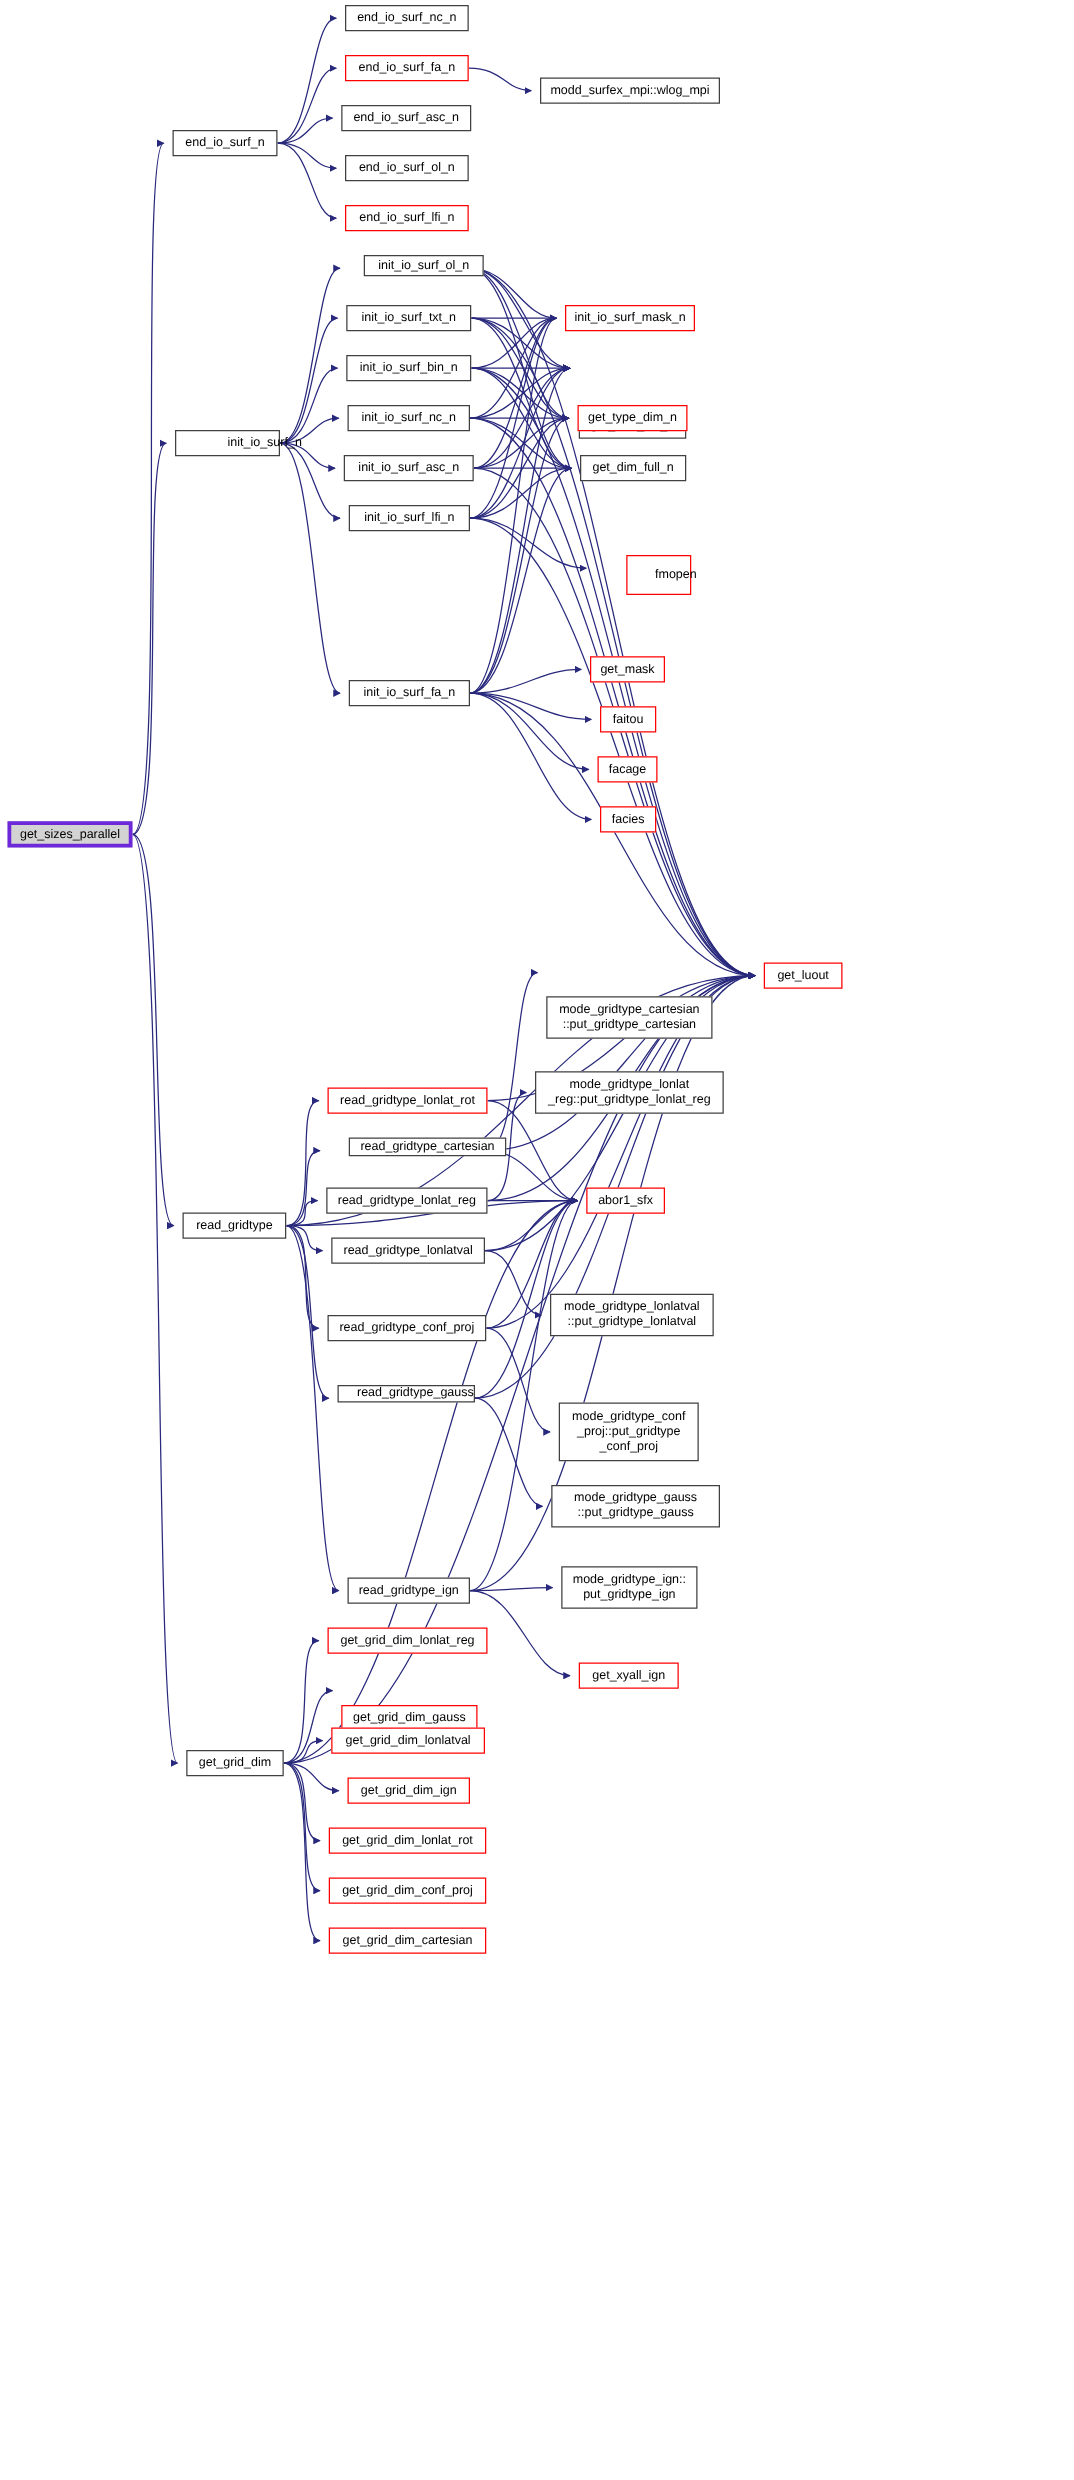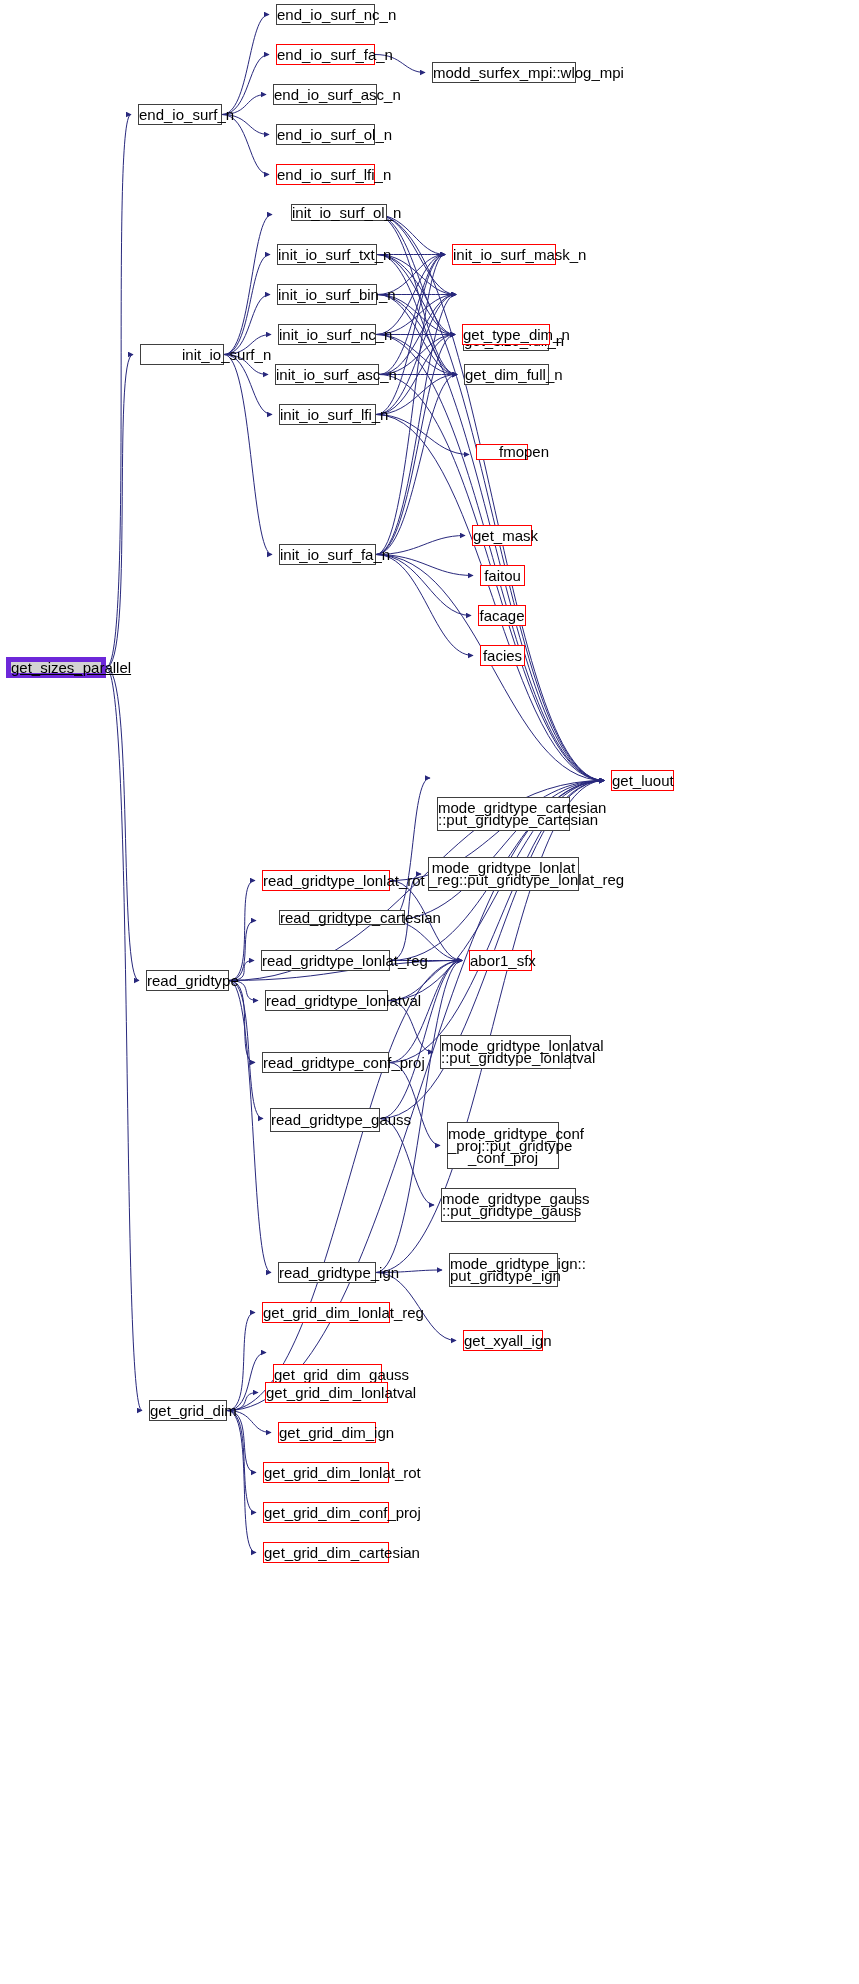"end_io_surf_nc_n" .node { font-size: 15px -> 10px }
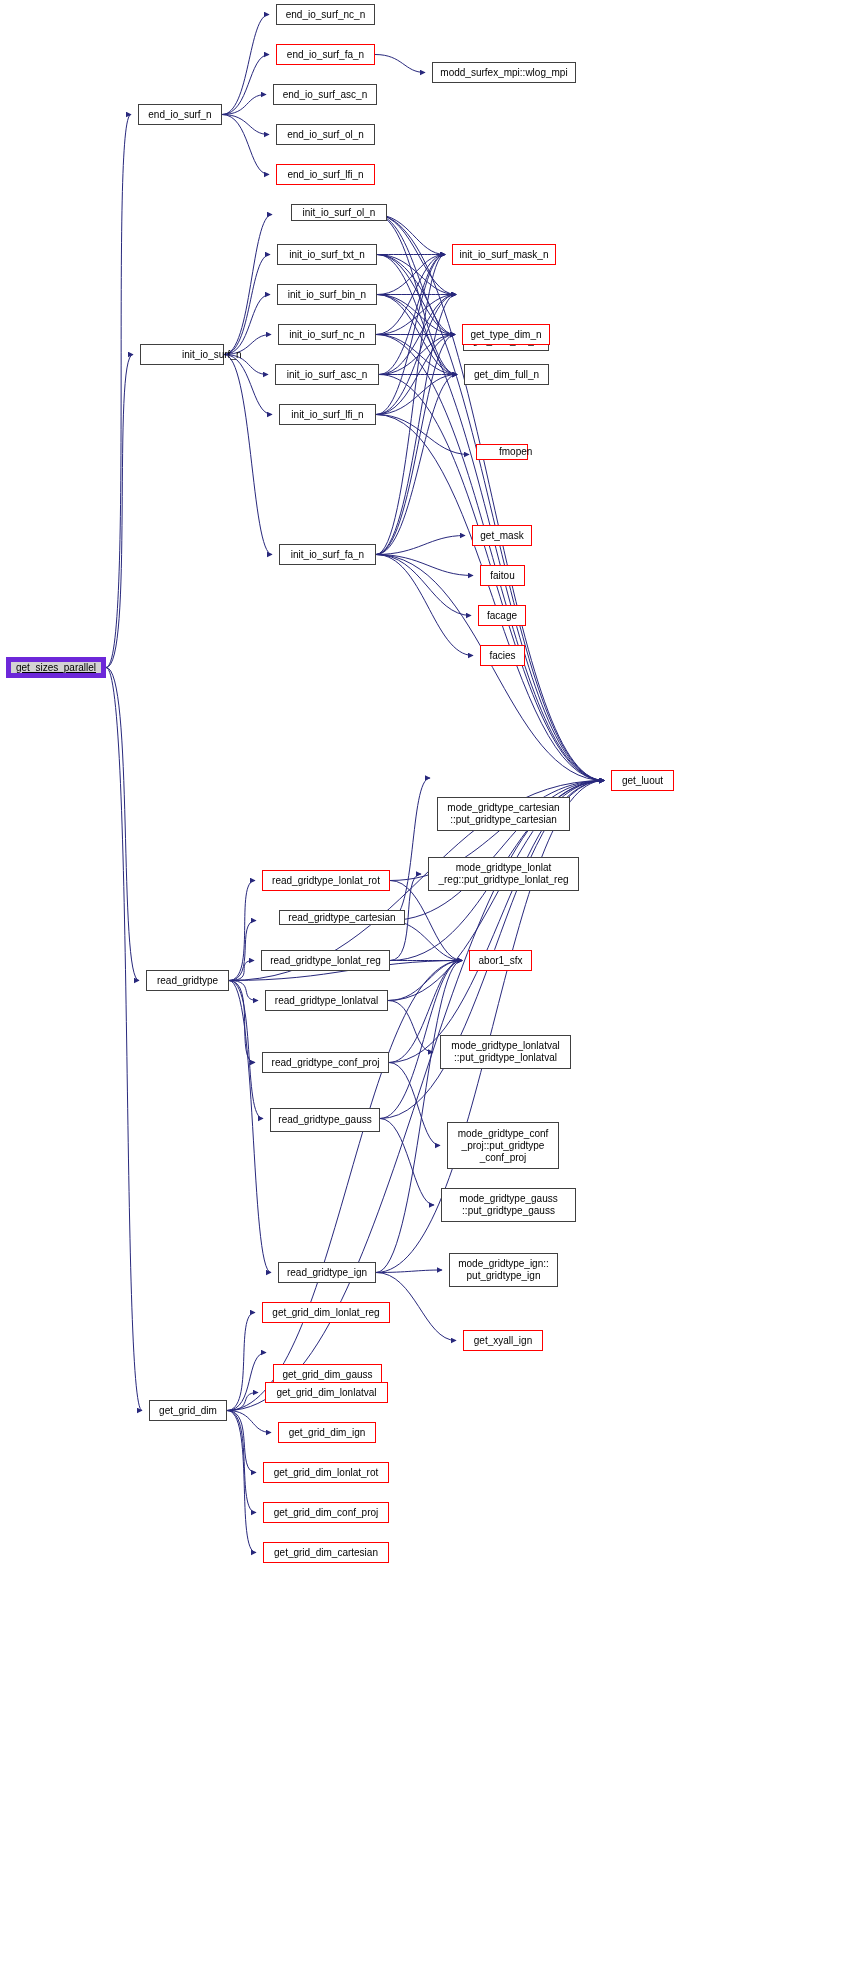"fmopen" div.node { height: 16px -> 32px; left: 476px -> 501px }
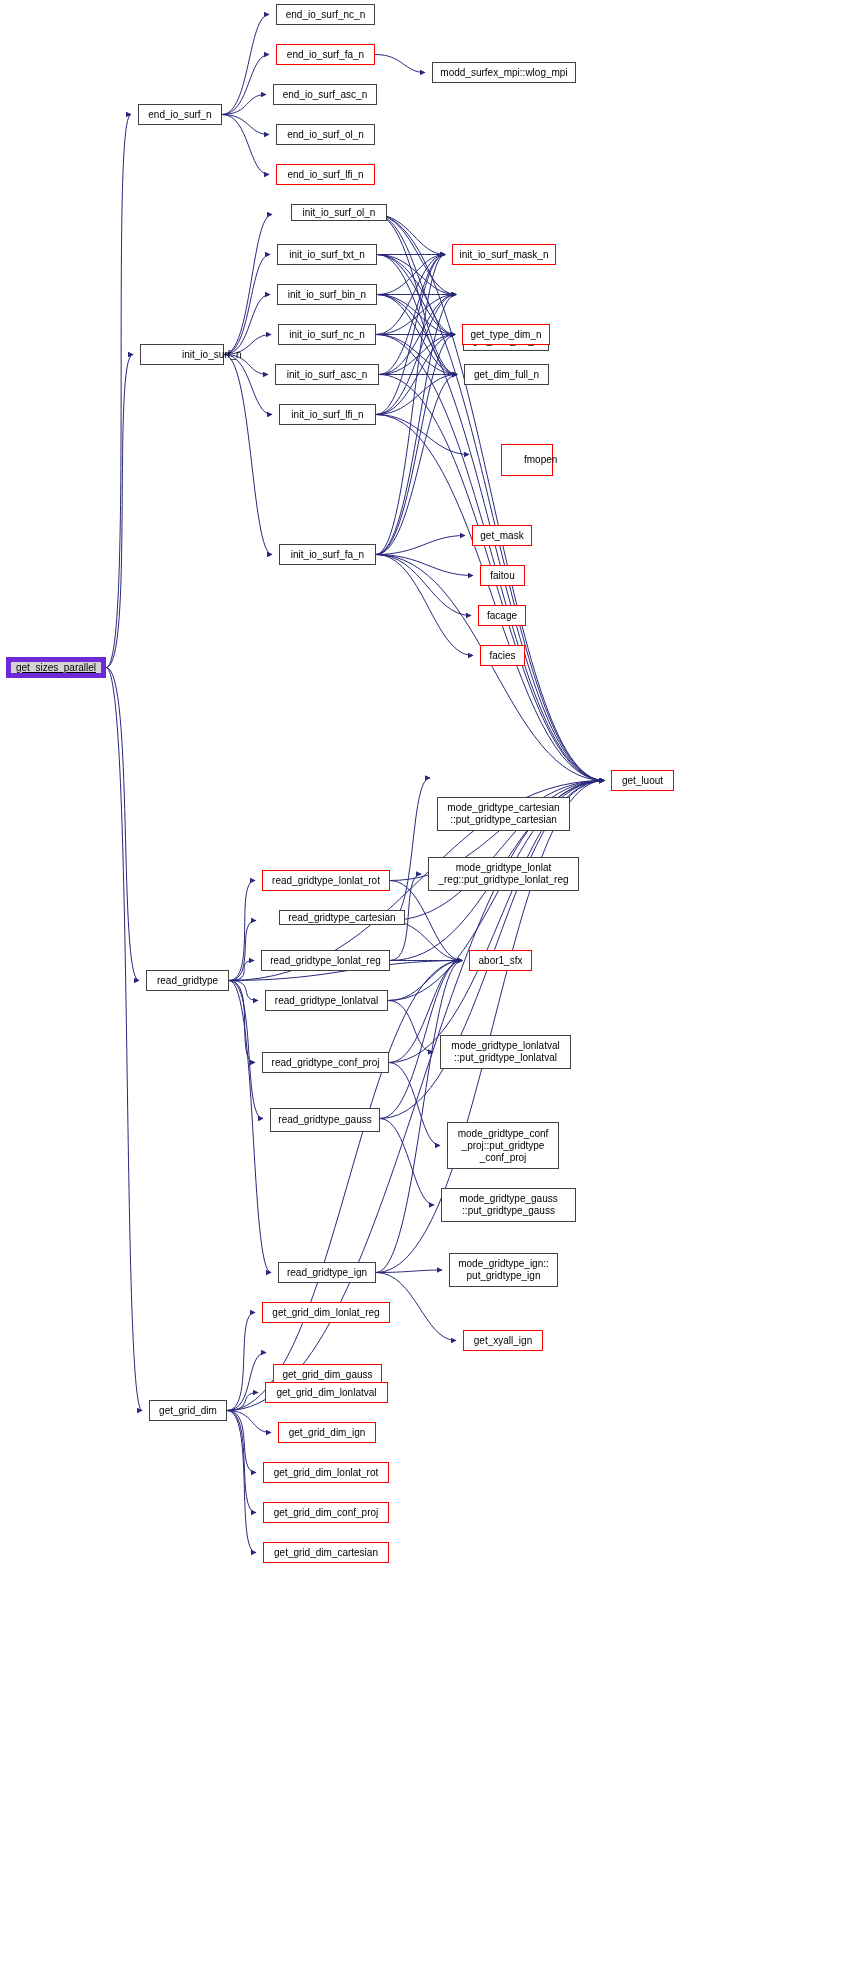"get_sizes_parallel" .node.root { border: 5px solid #6d28d9 -> 3px solid #6d28d9; text-decoration: underline -> none }
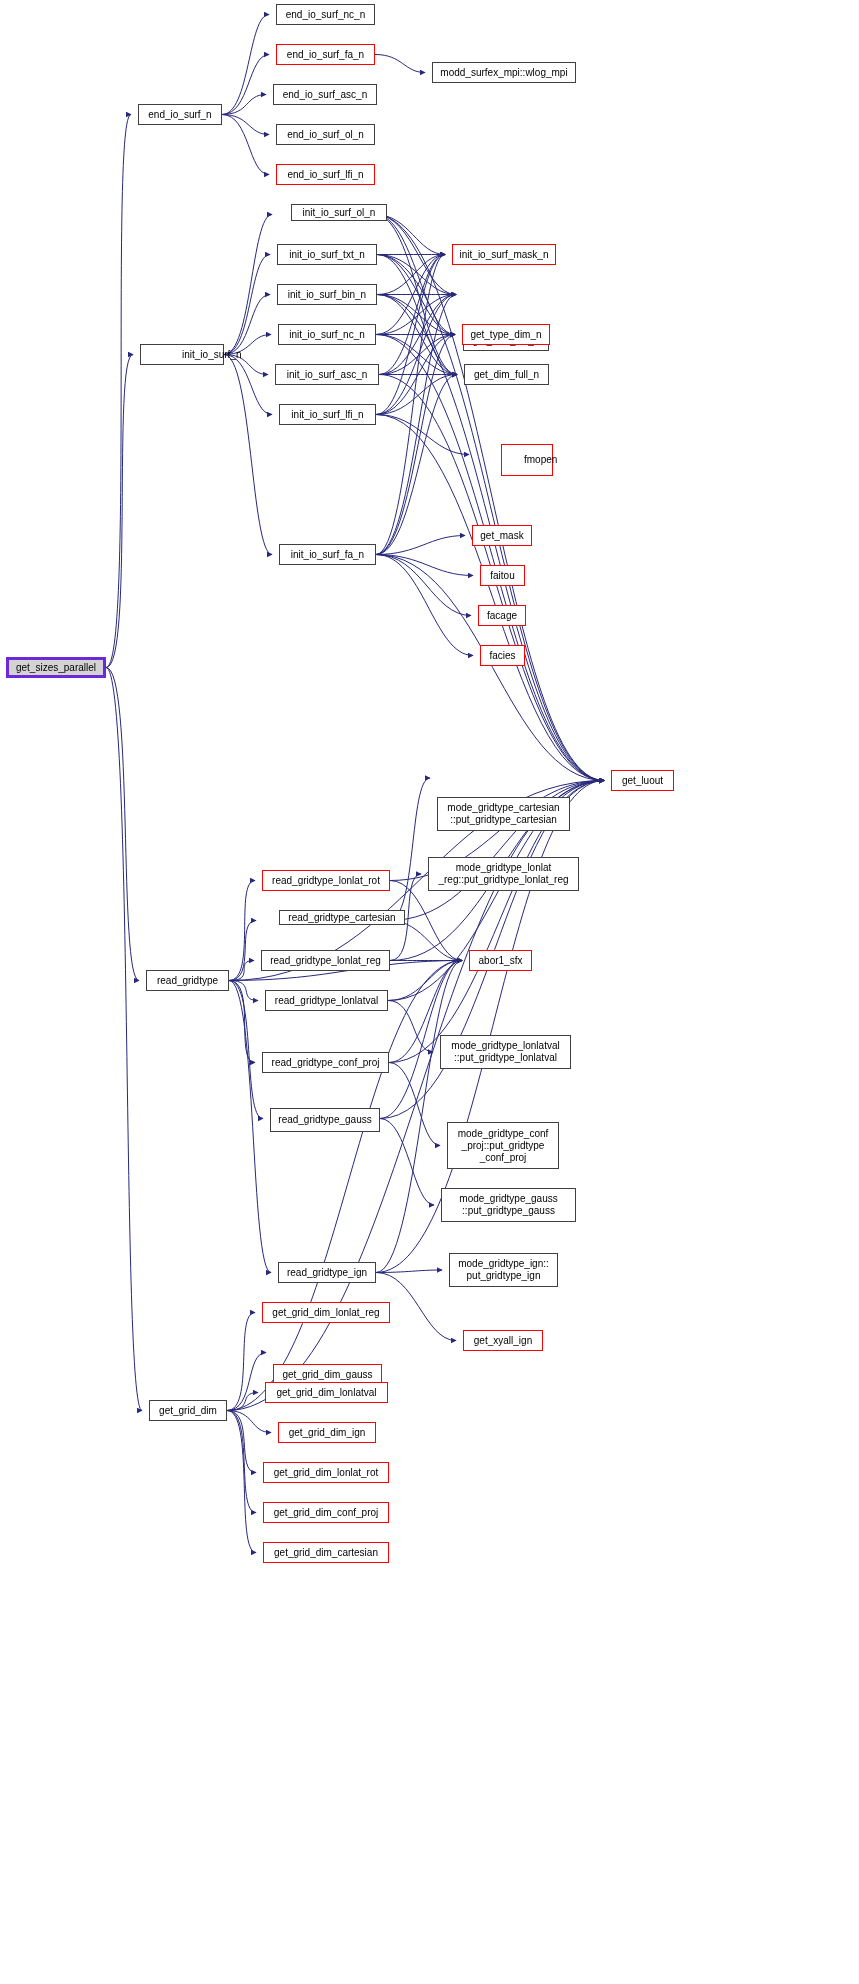"read_gridtype_gauss" div.node { height: 24px -> 14px; text-align: none -> right }
